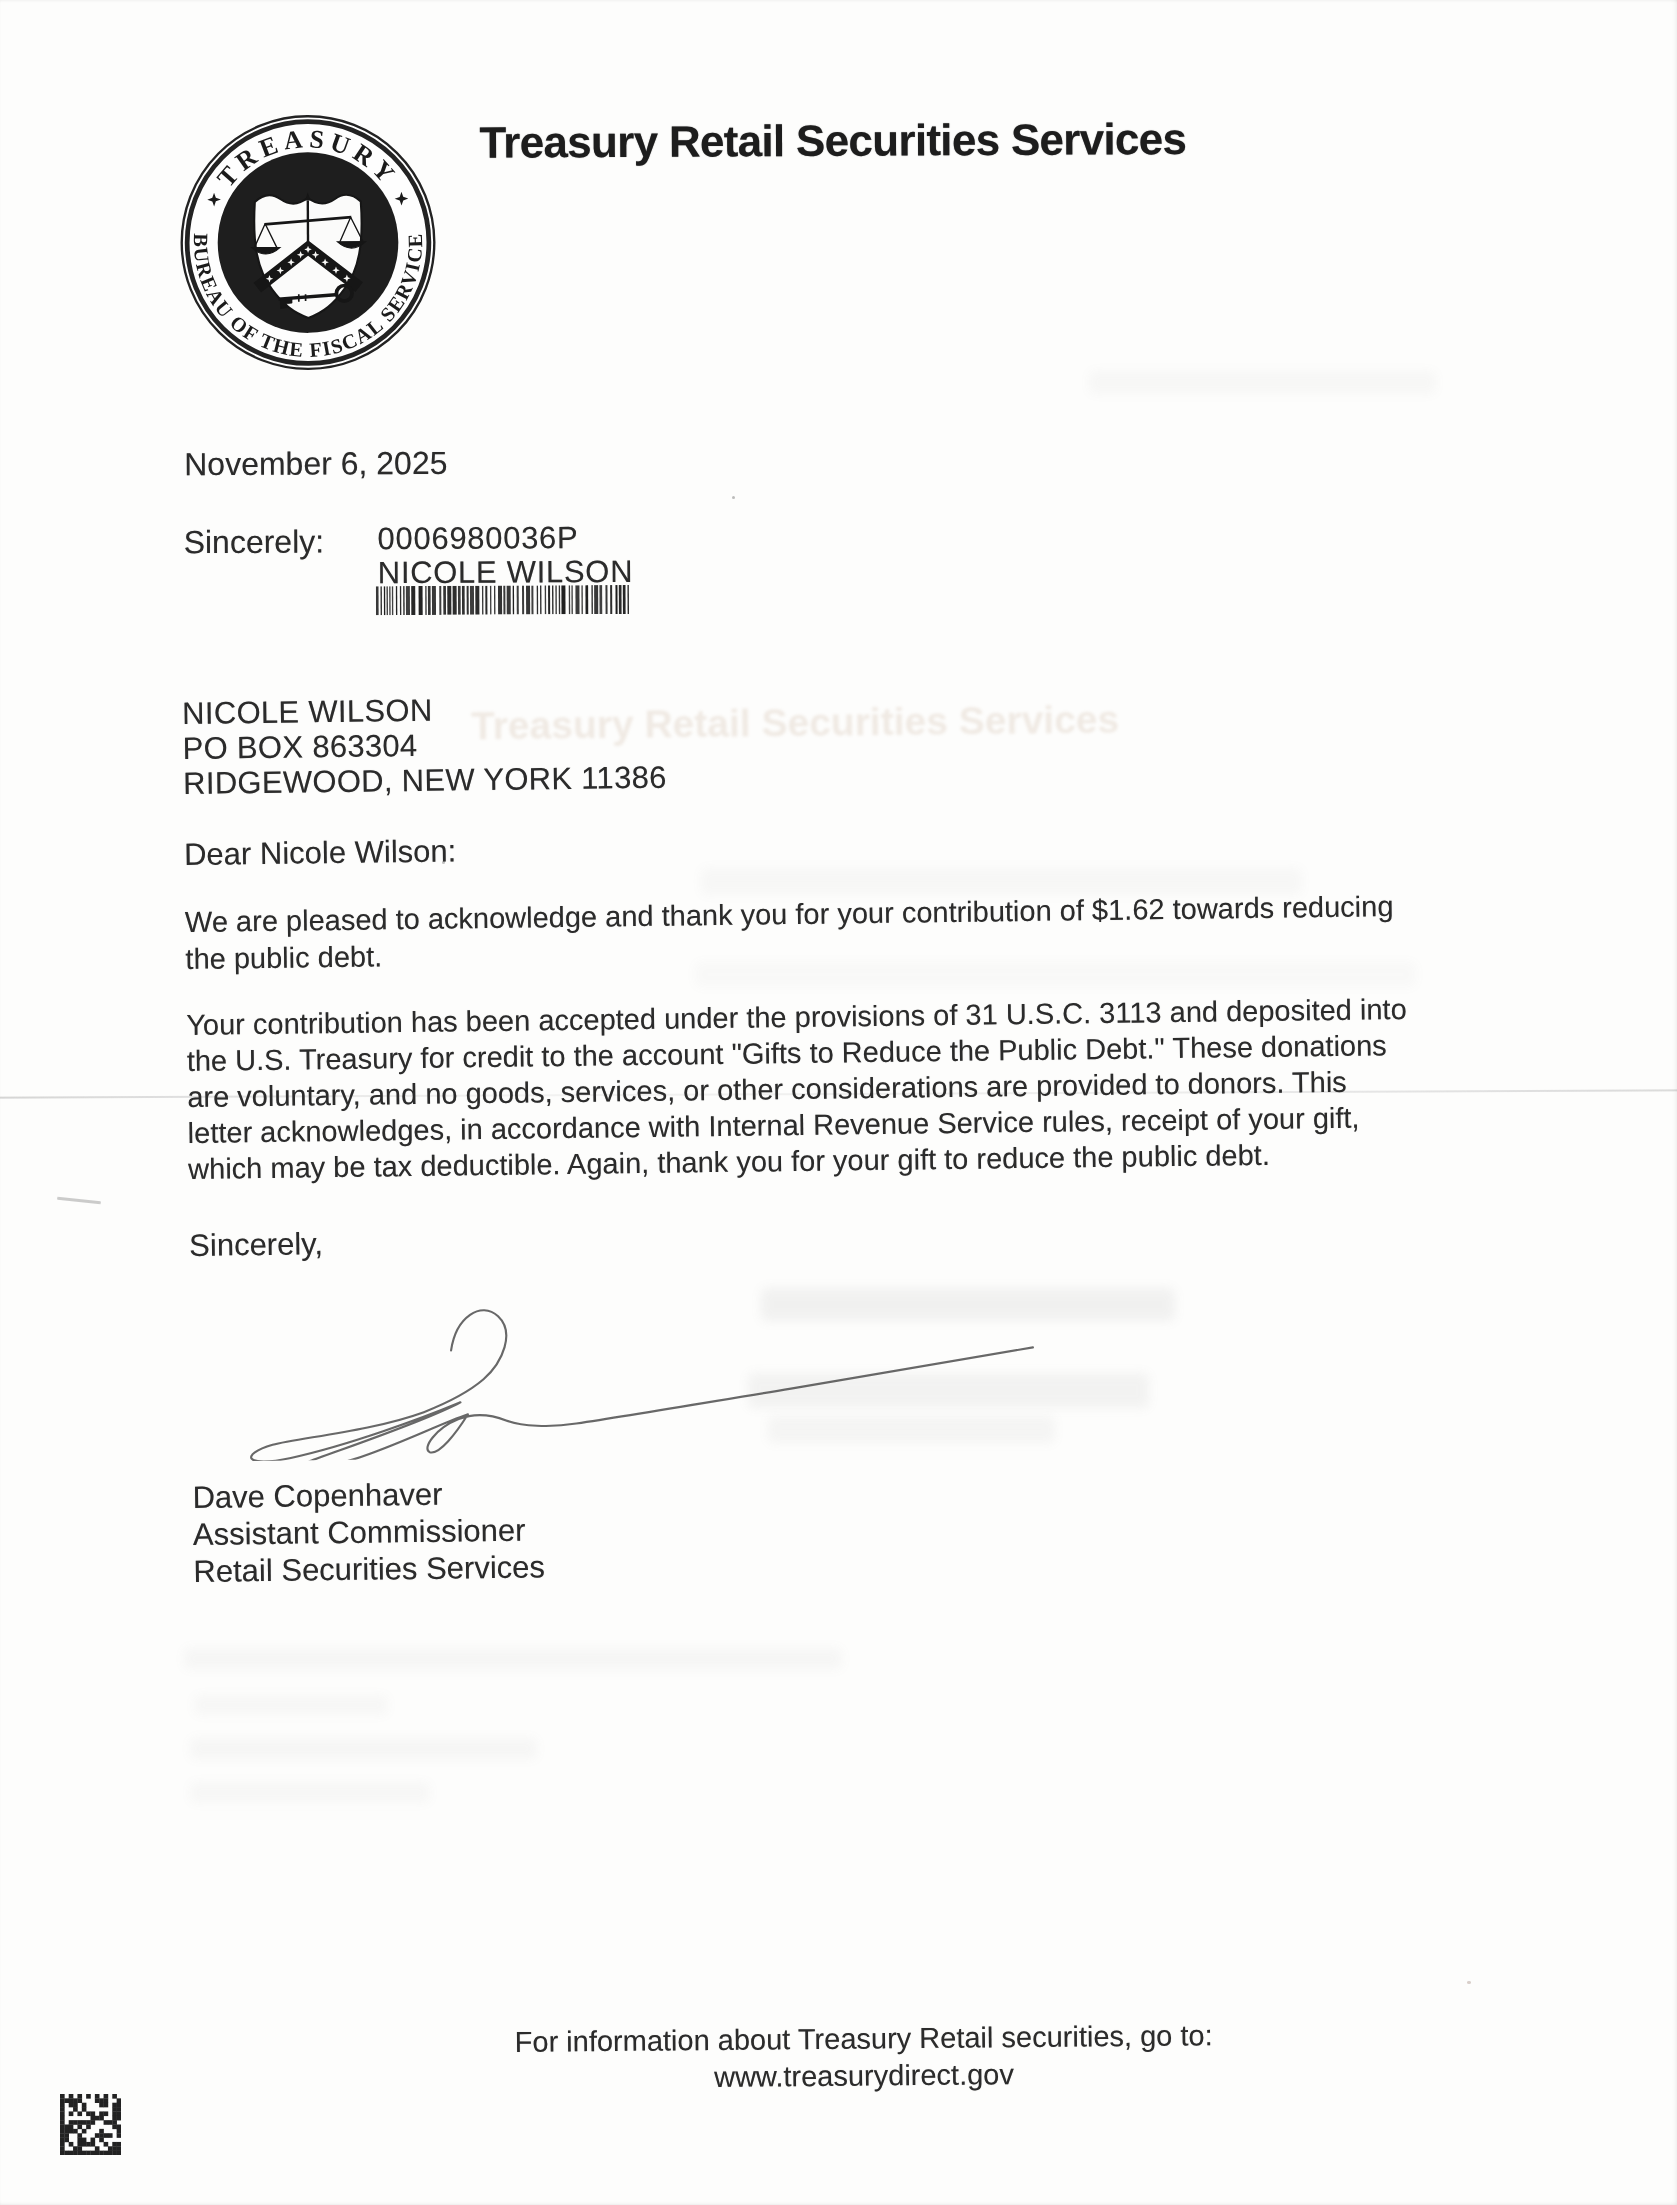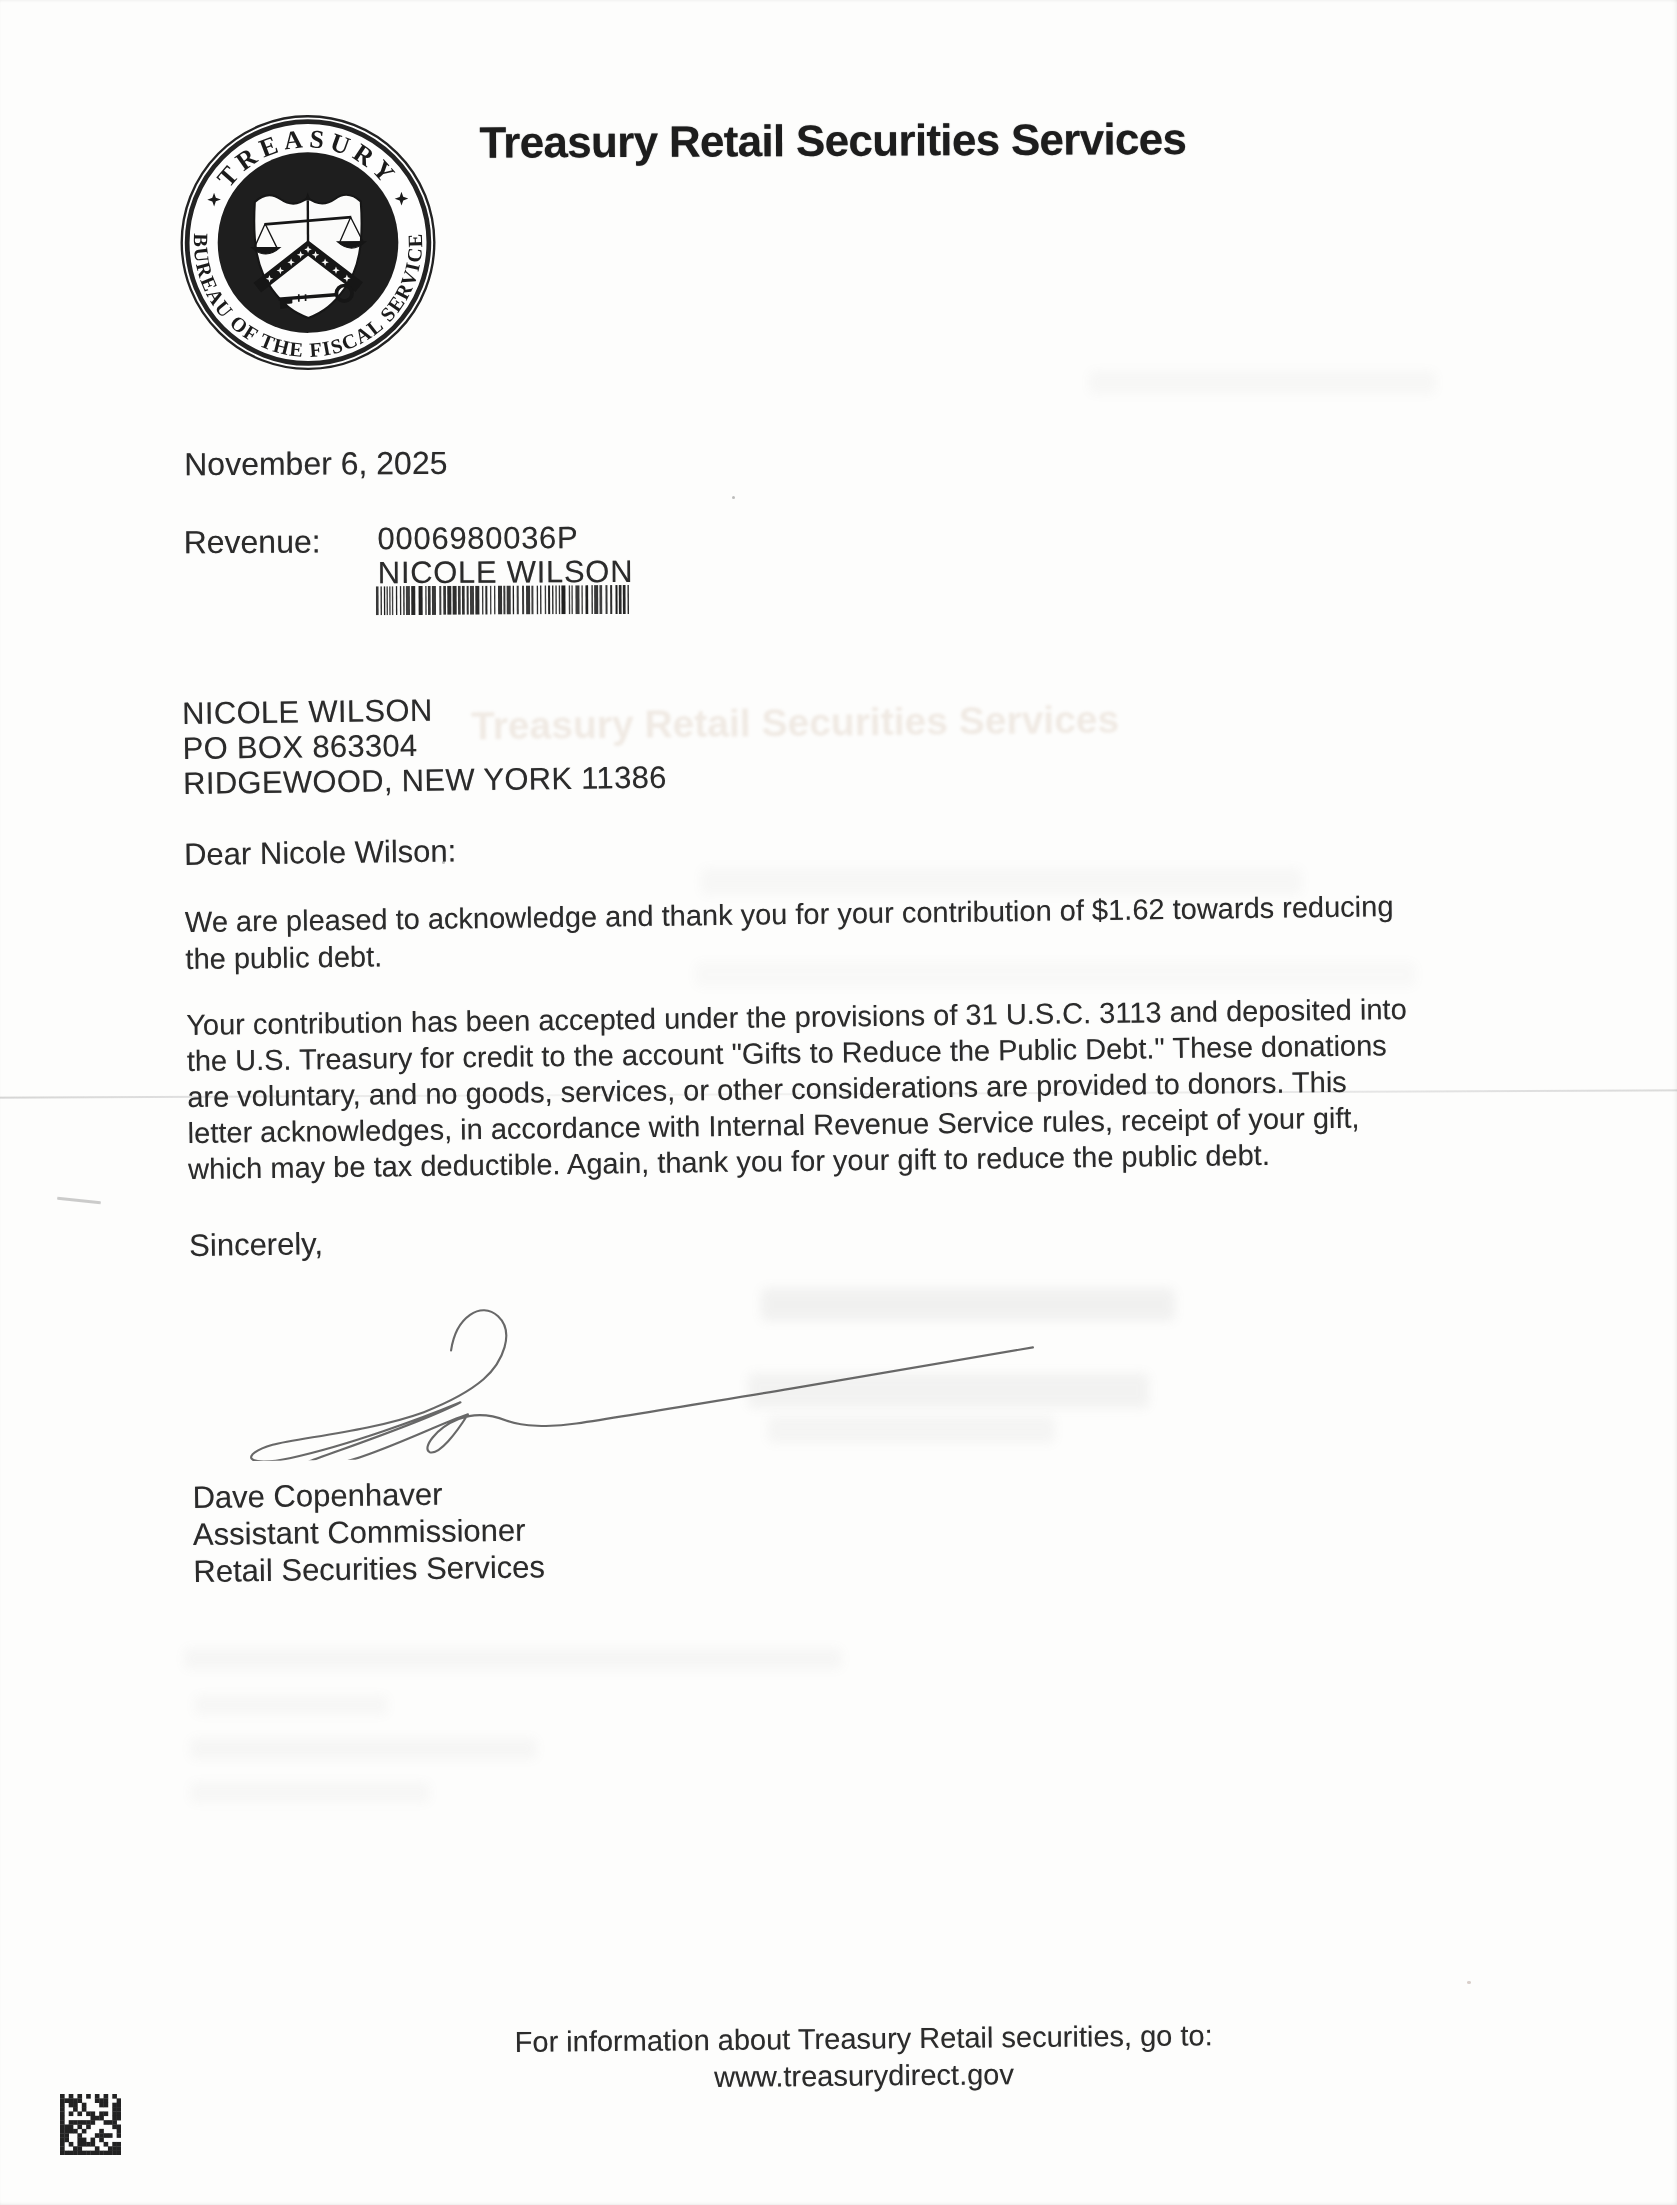"Revenue:" div.cust-label { text: Revenue -> Sincerely }
